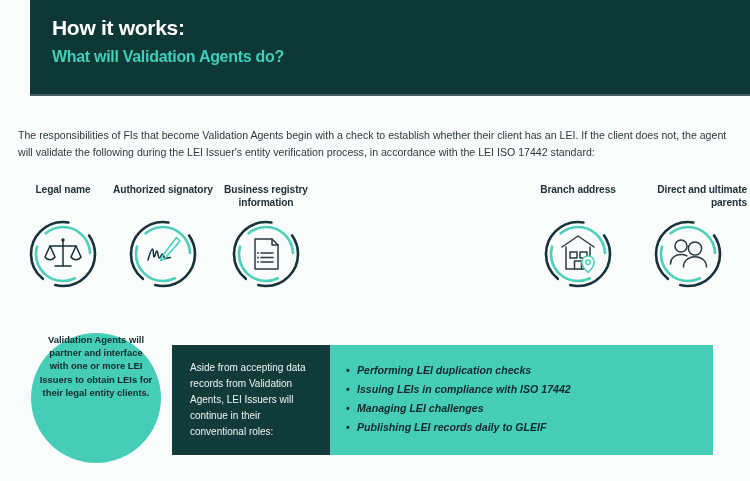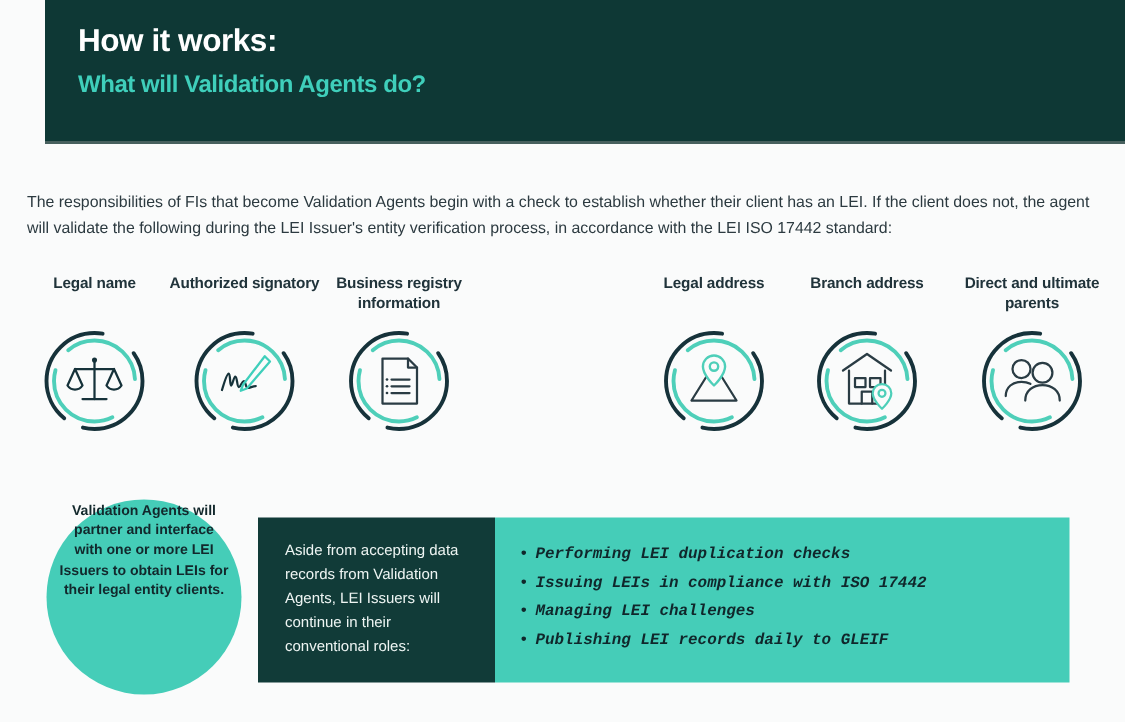"Legal address" div.icon-col { html: <div> <div>Legal address</div> <div> <svg> <circle></circle> <circle></circle> <g> <path></path> </g> <g> <path></path> <circle></circle> </g> </svg> </div> </div> -> none }
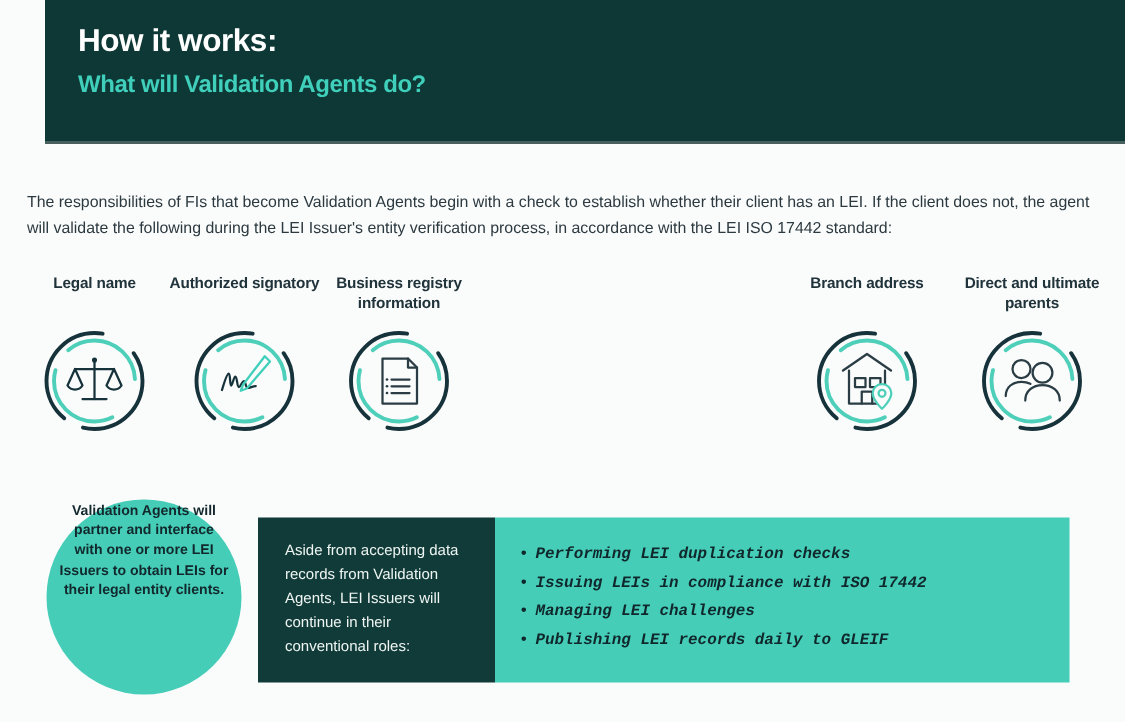"Direct and ultimate parents" div.icon-col { text-align: none -> right }
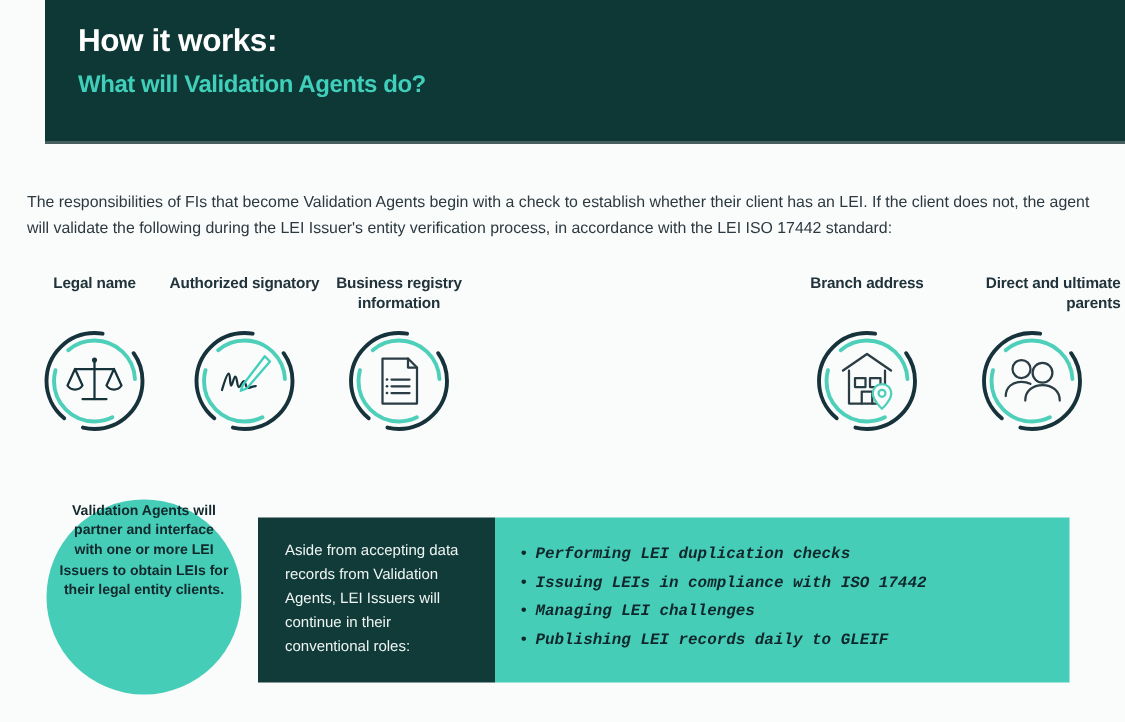"Performing LEI duplication checks" .teal-panel li { font-family: Liberation Mono, monospace -> none }
